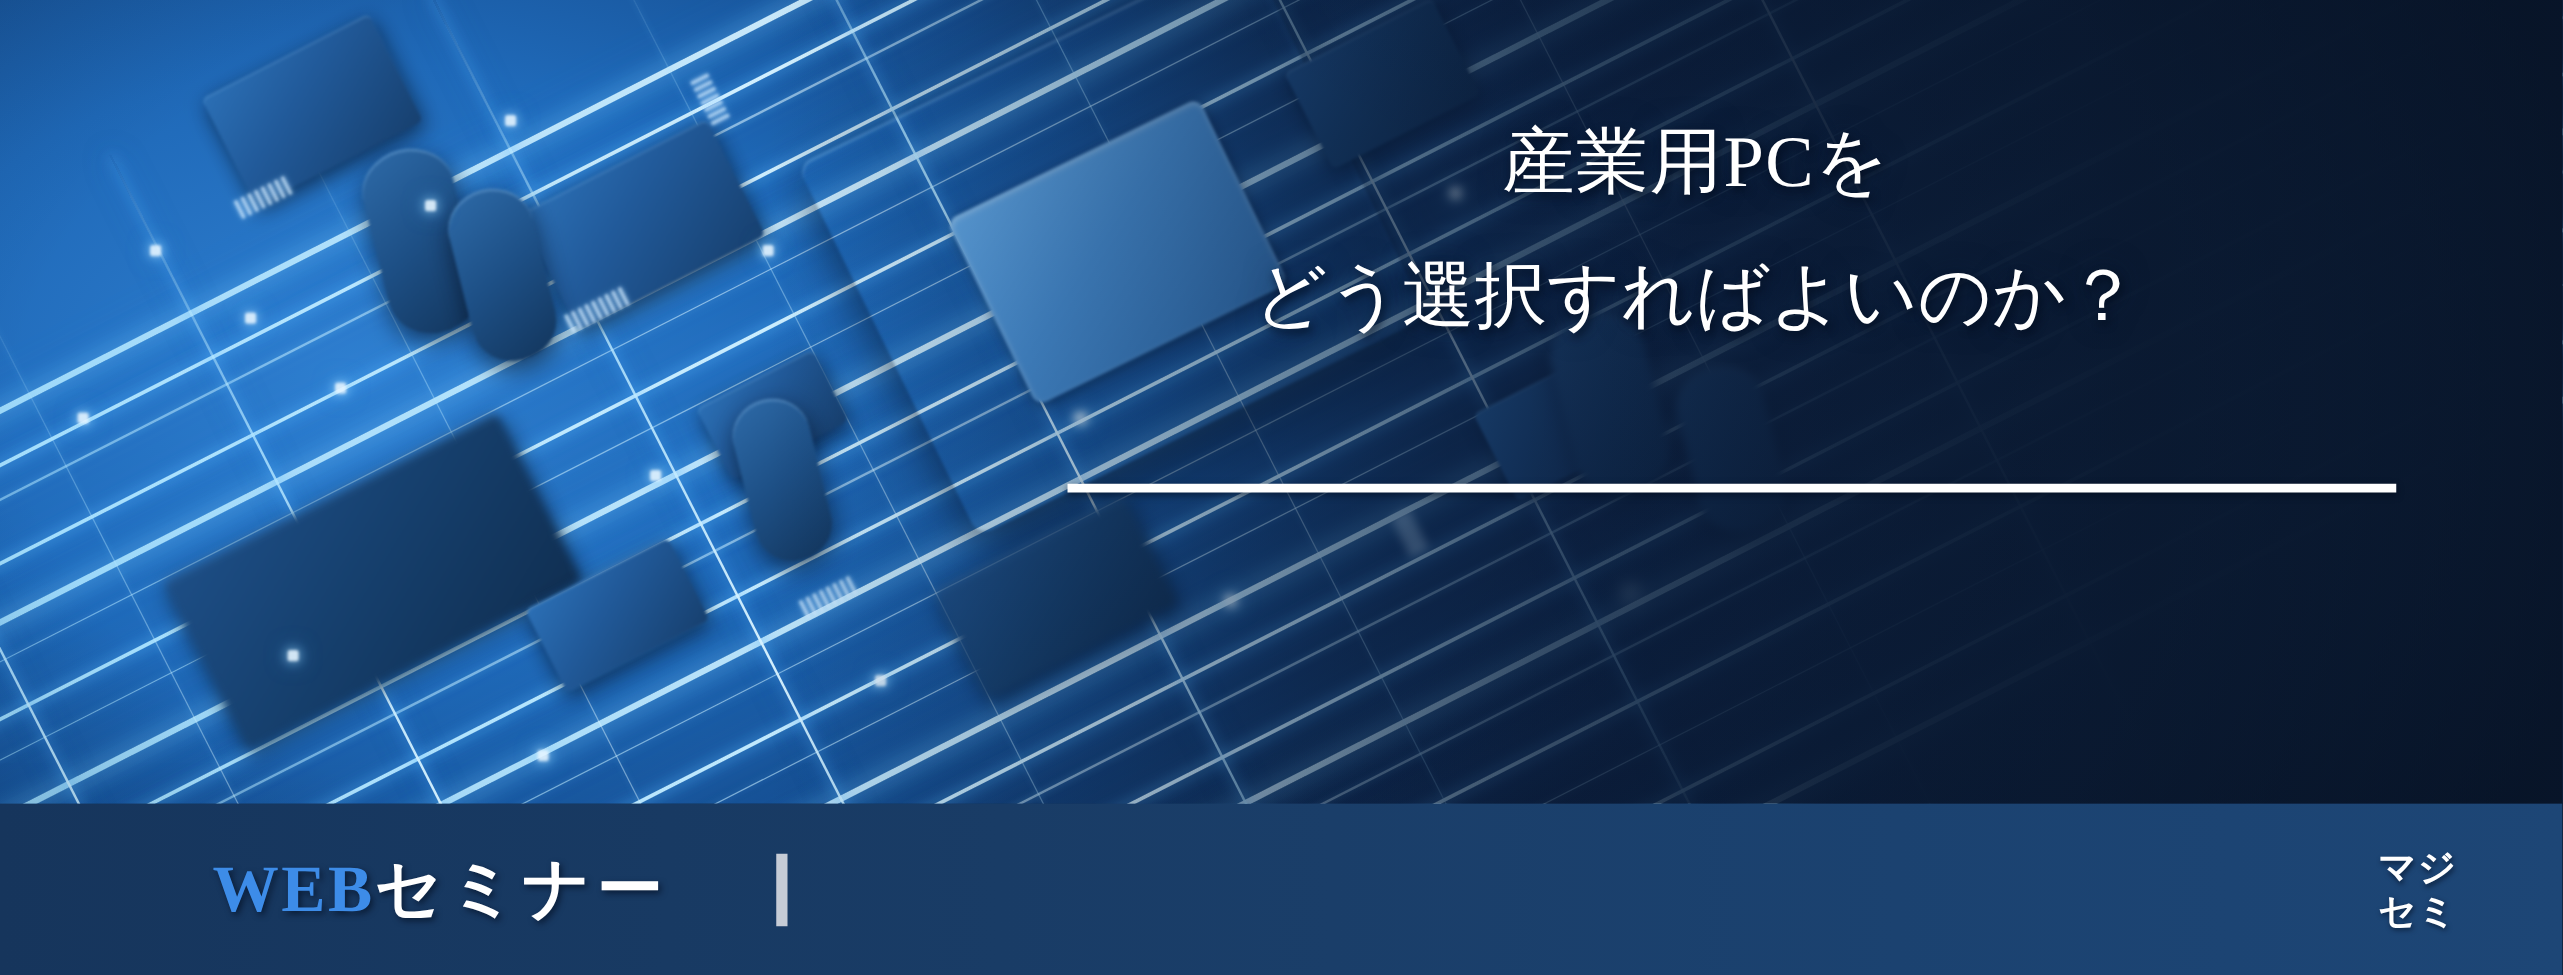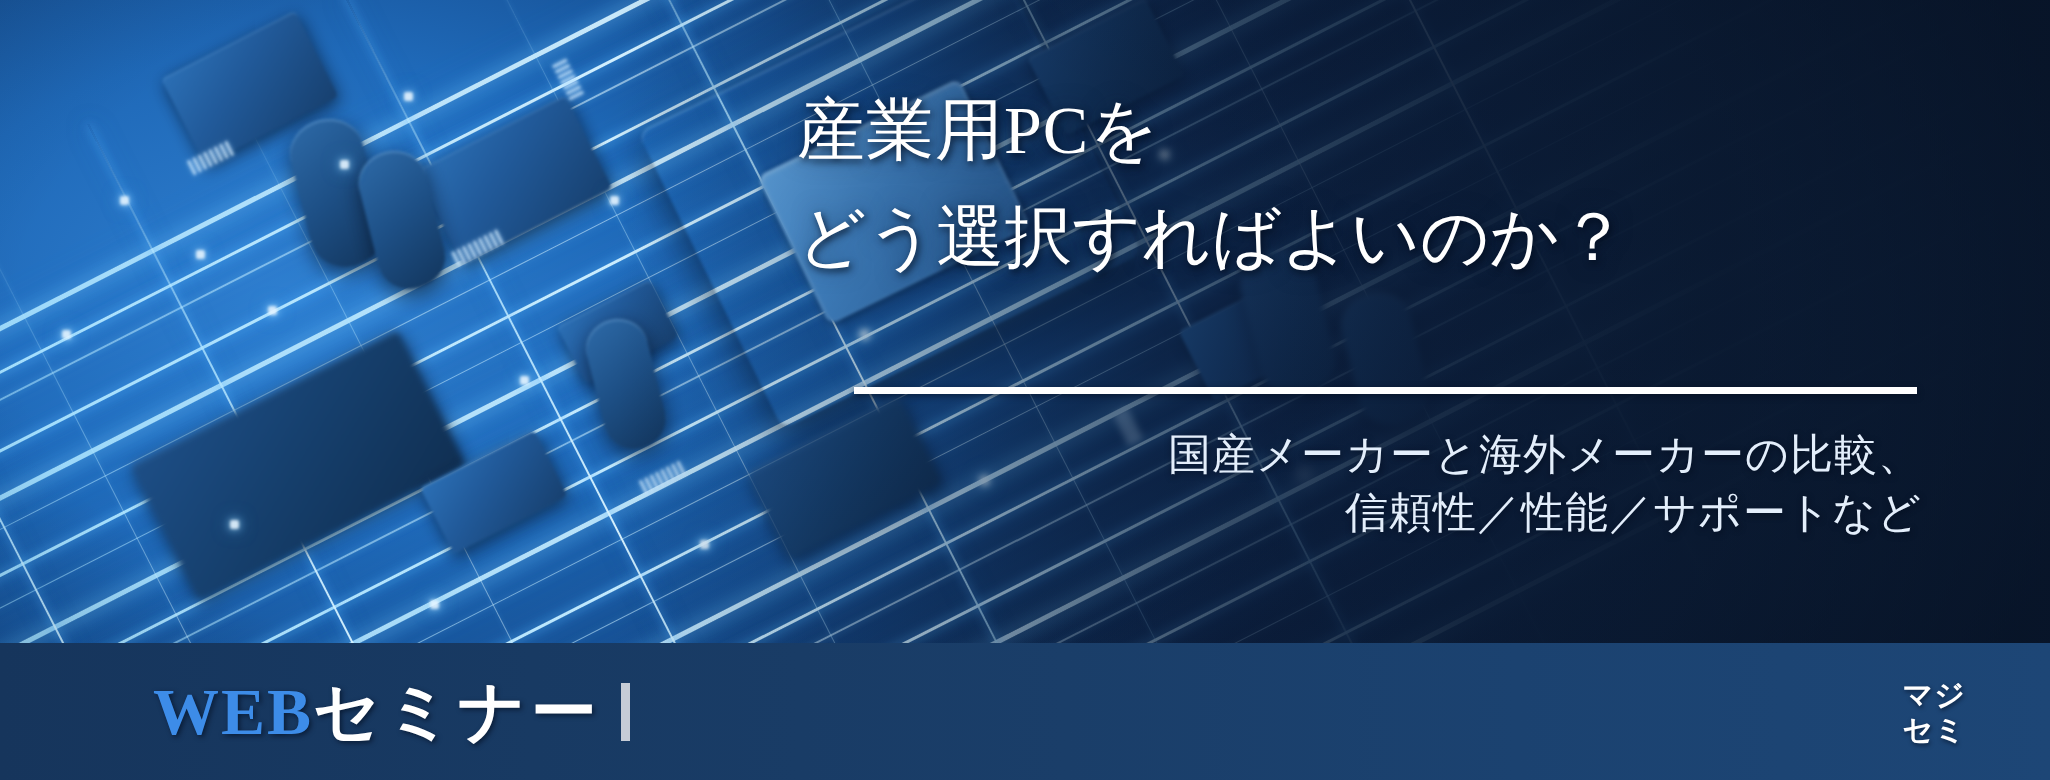"産業用PCを" .headline { font-size: 68px -> 58px; text-align: left -> center }
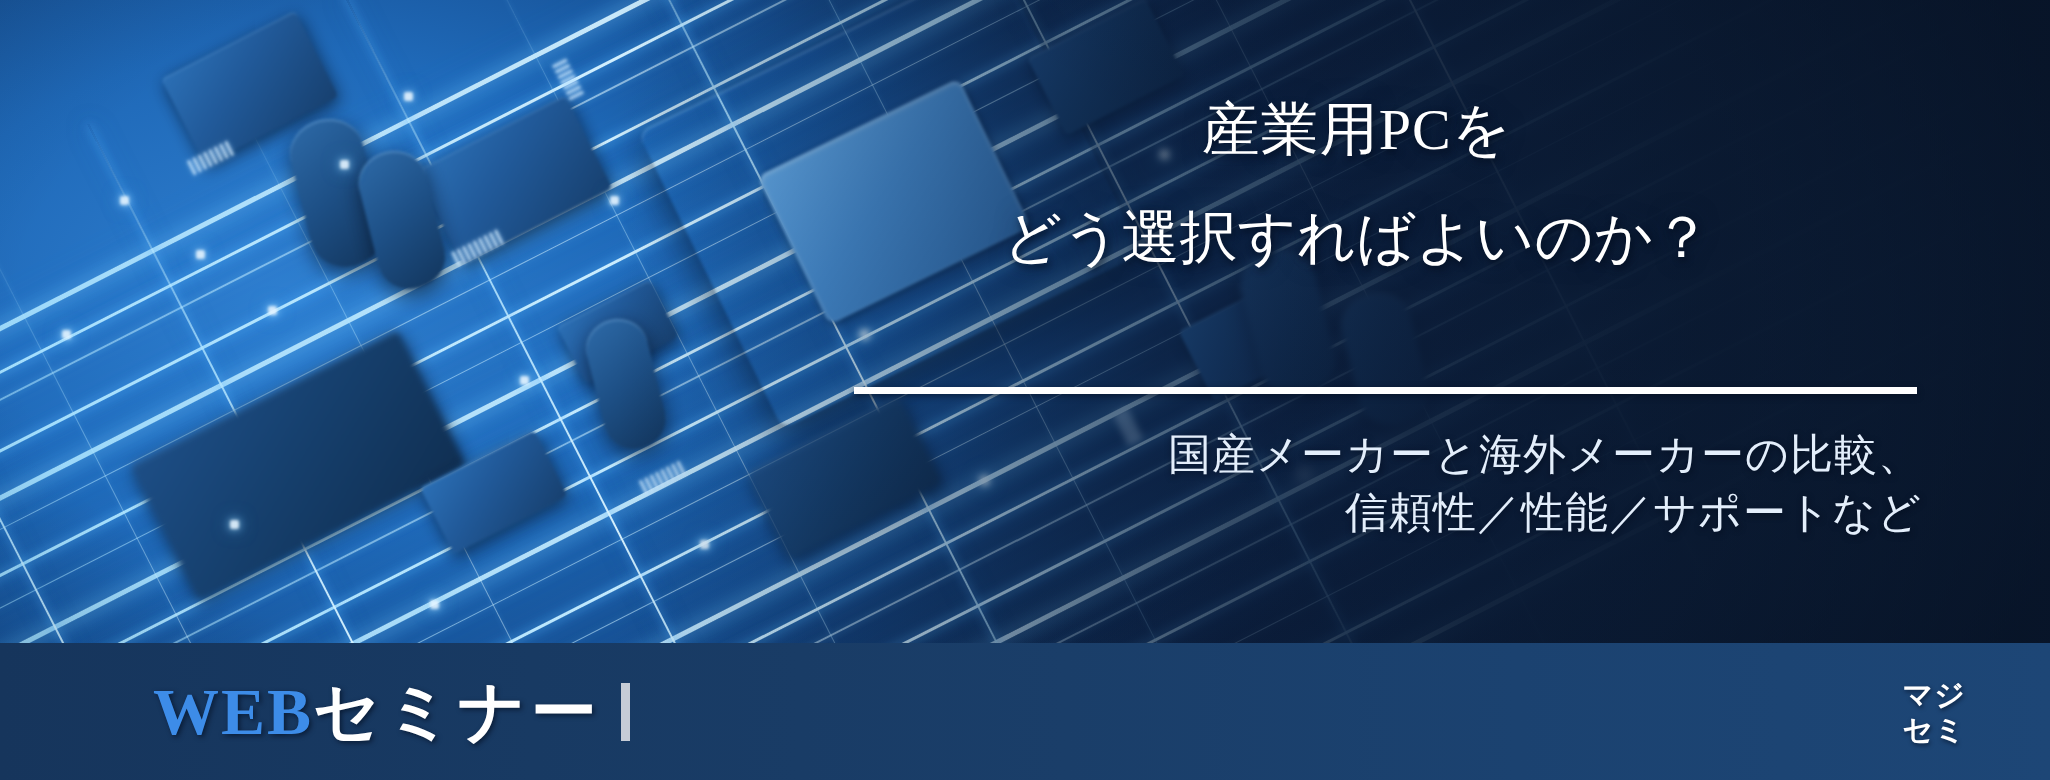"国産メーカーと海外メーカーの比較、" div.subtitle { html: <div> <div>国産メーカーと海外メーカーの比較、</div> <div>信頼性／性能／サポートなど</div> </div> -> none }
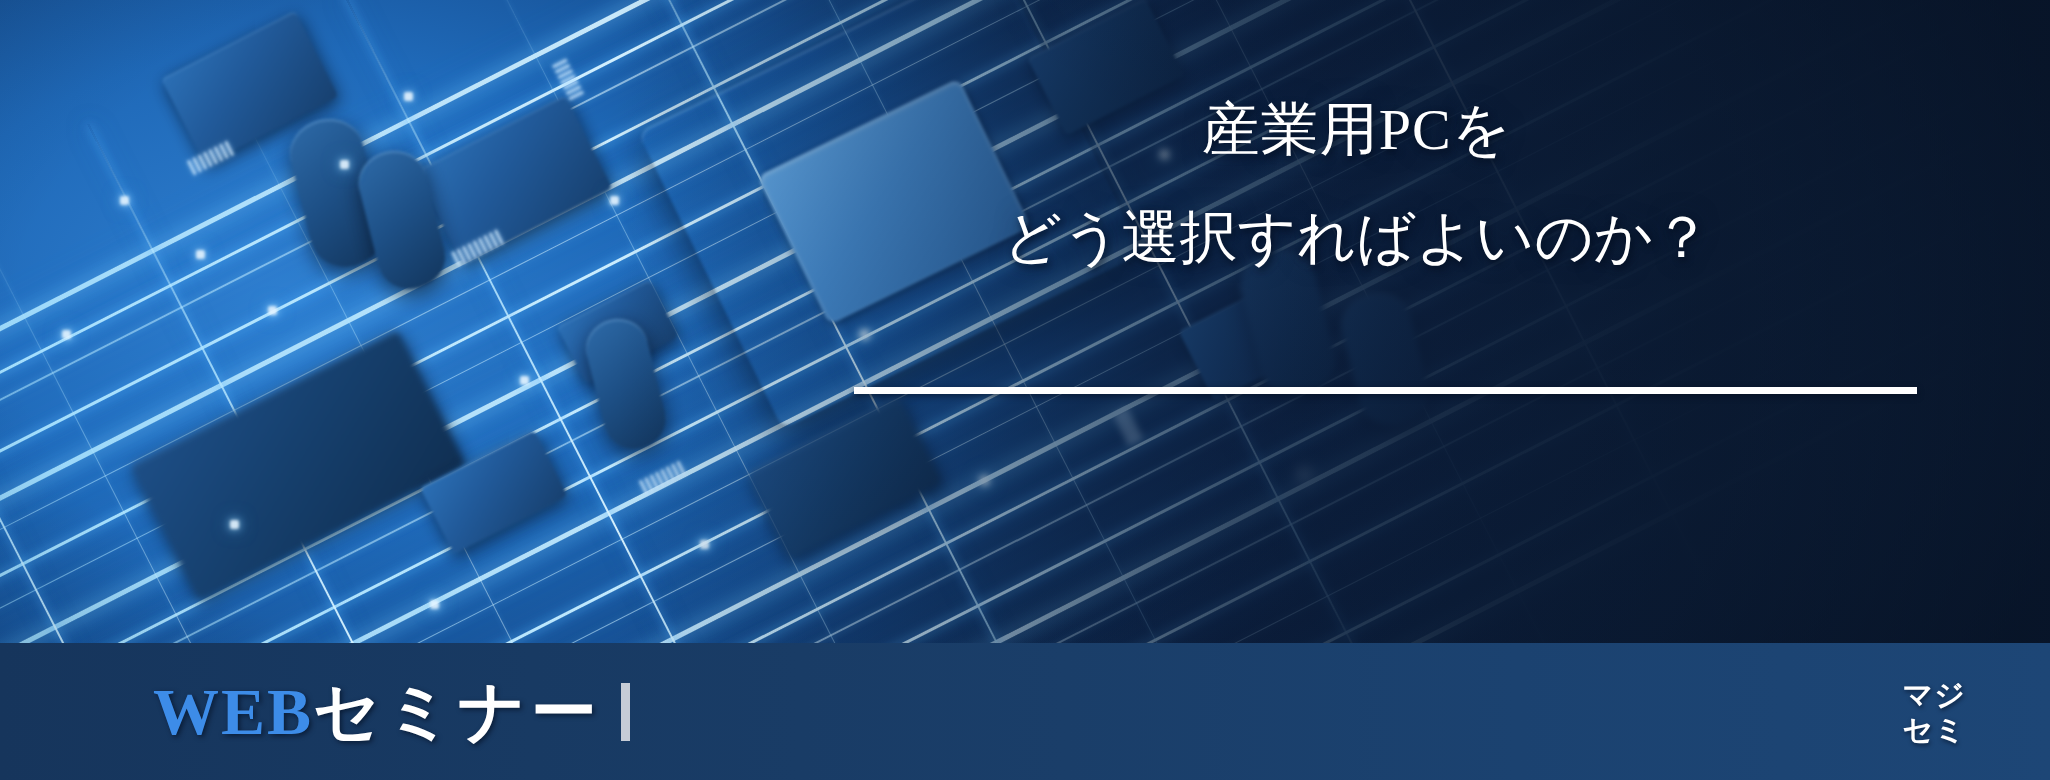"WEBセミナー" .webseminar { font-size: 66px -> 53px; left: 153px -> 170px }
